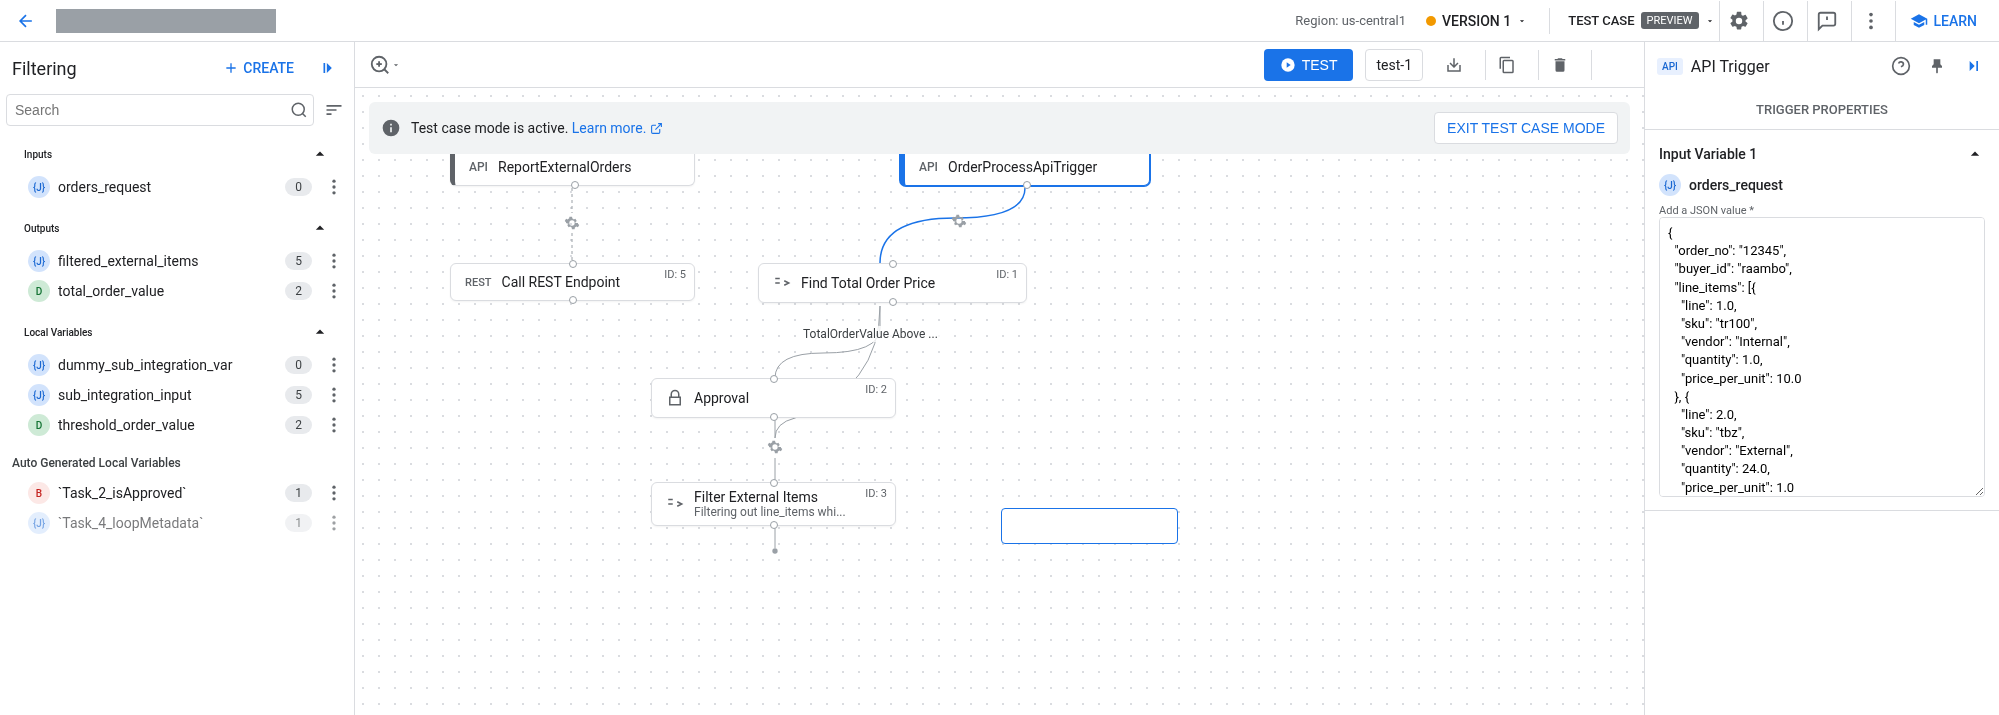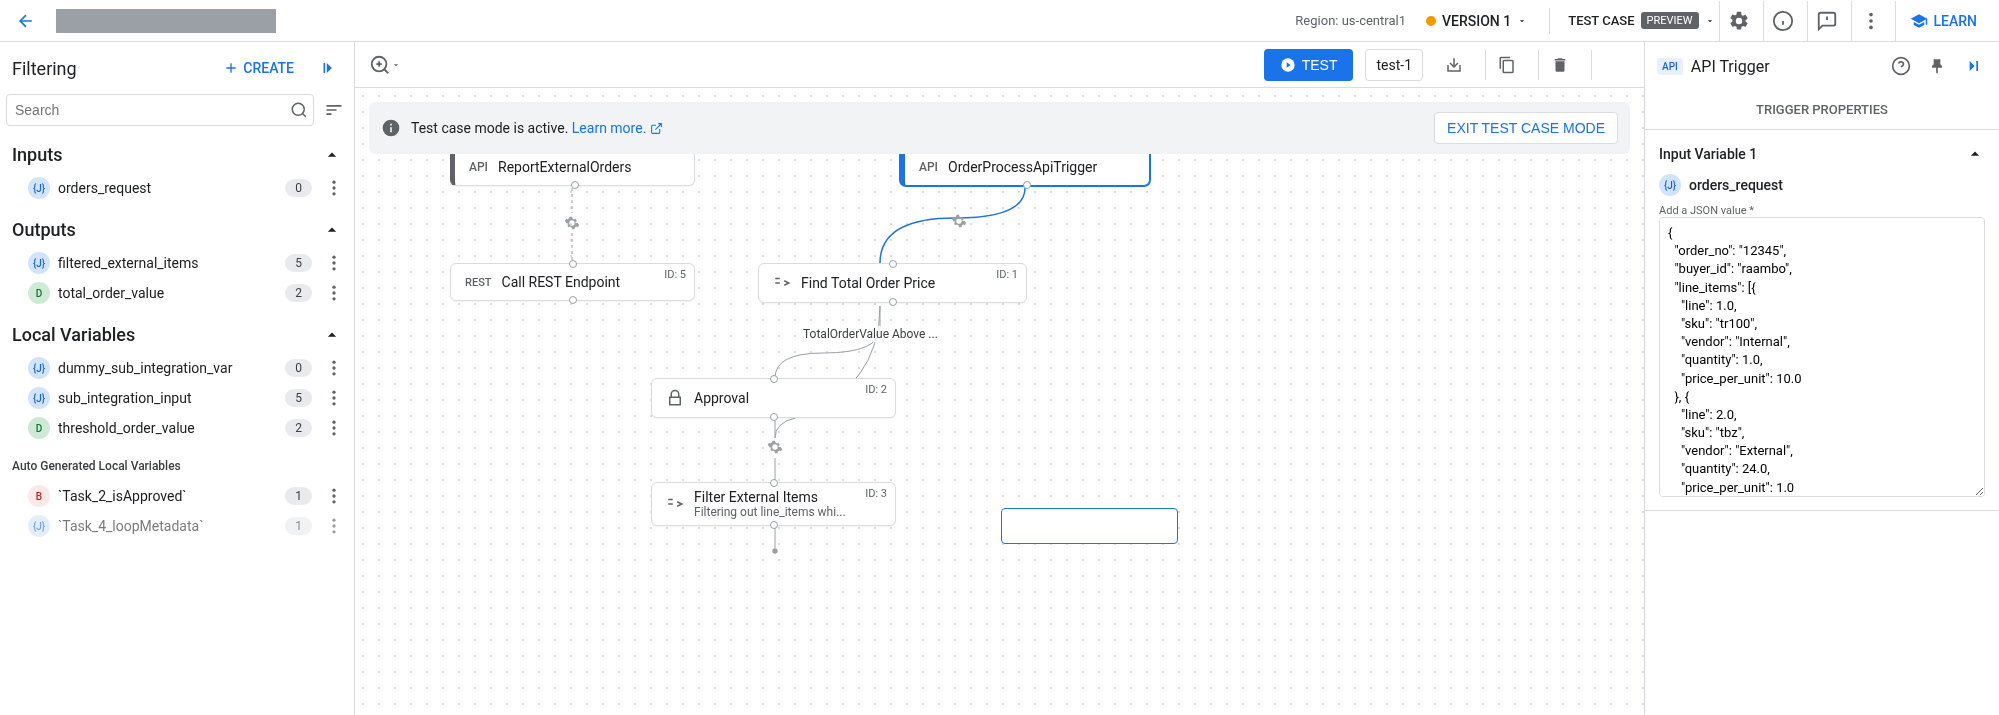"Inputs" .var-section-hdr { font-size: 18px -> 10px; padding: 8px 12px -> 8px 24px }
